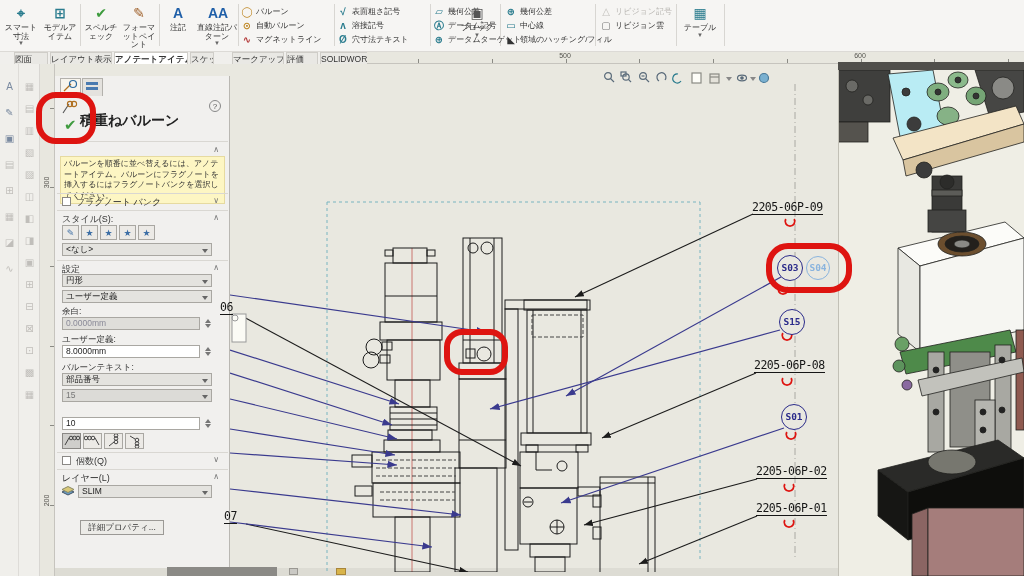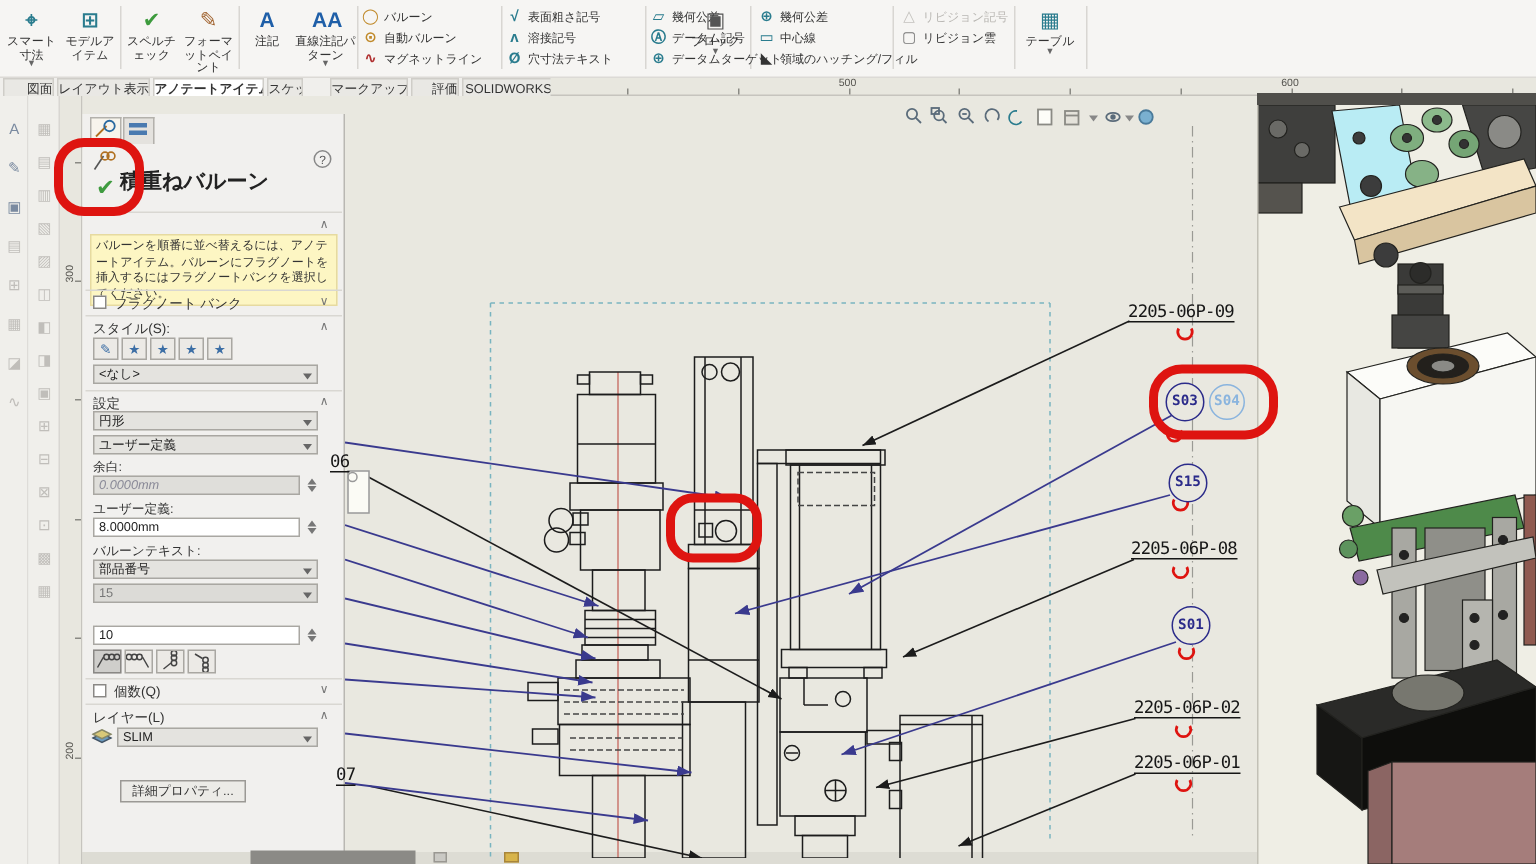"図面" .tab { margin-left: none -> 12px; text-align: right -> left }
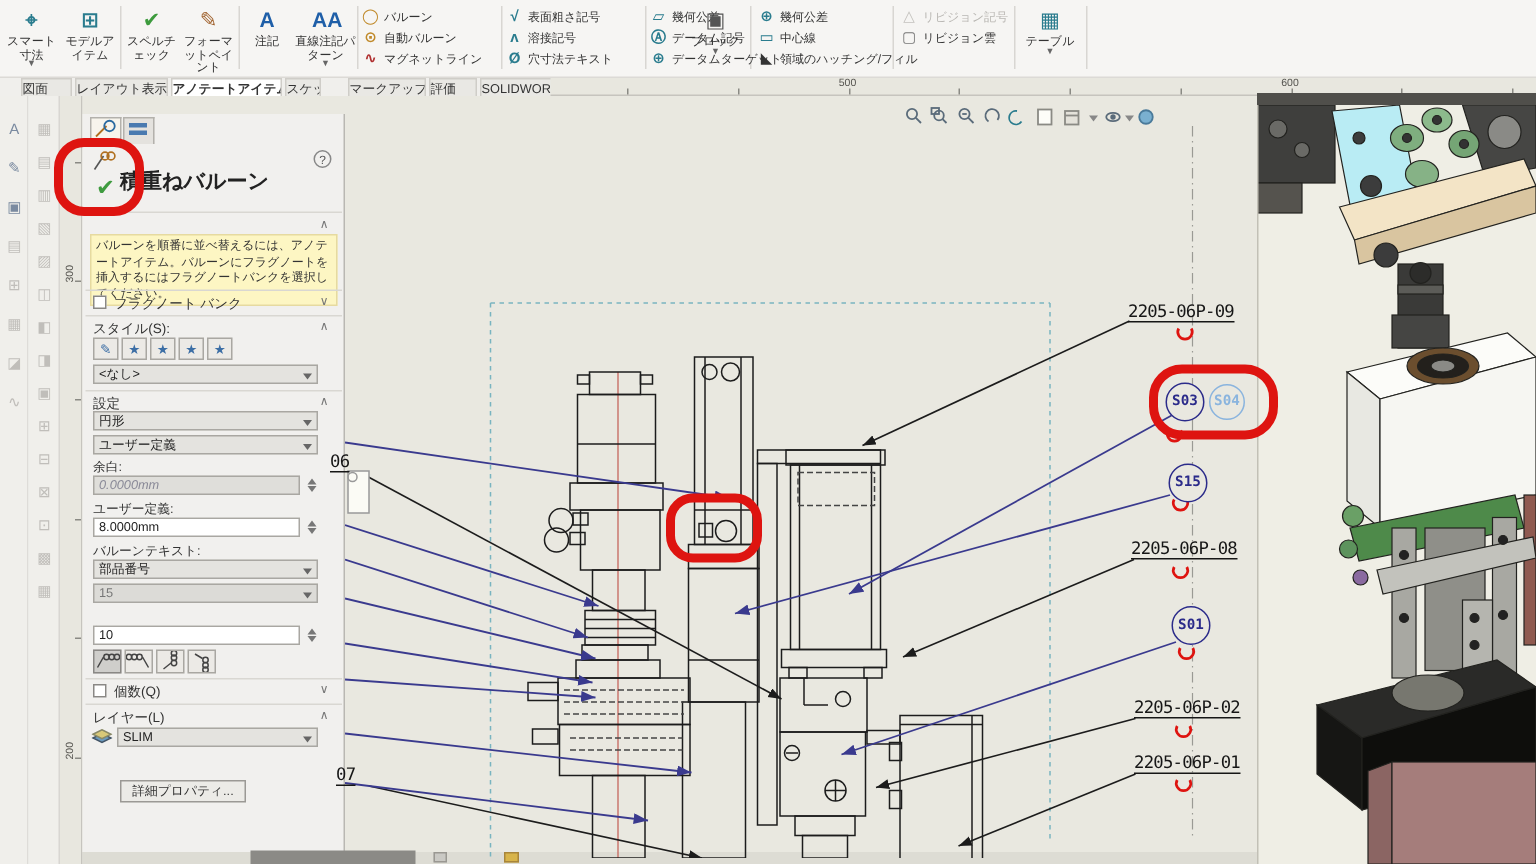"0.0000mm" .pm-in.dis { font-style: italic -> none }
